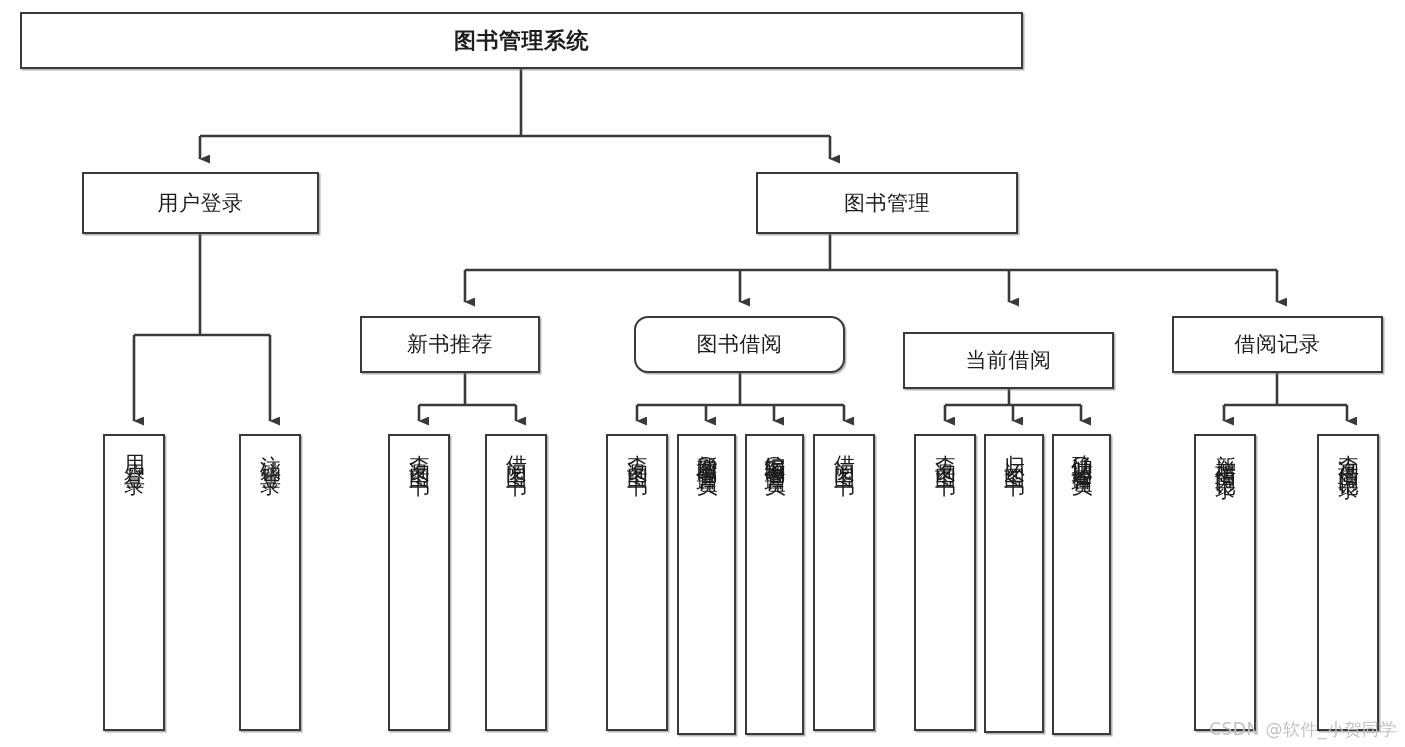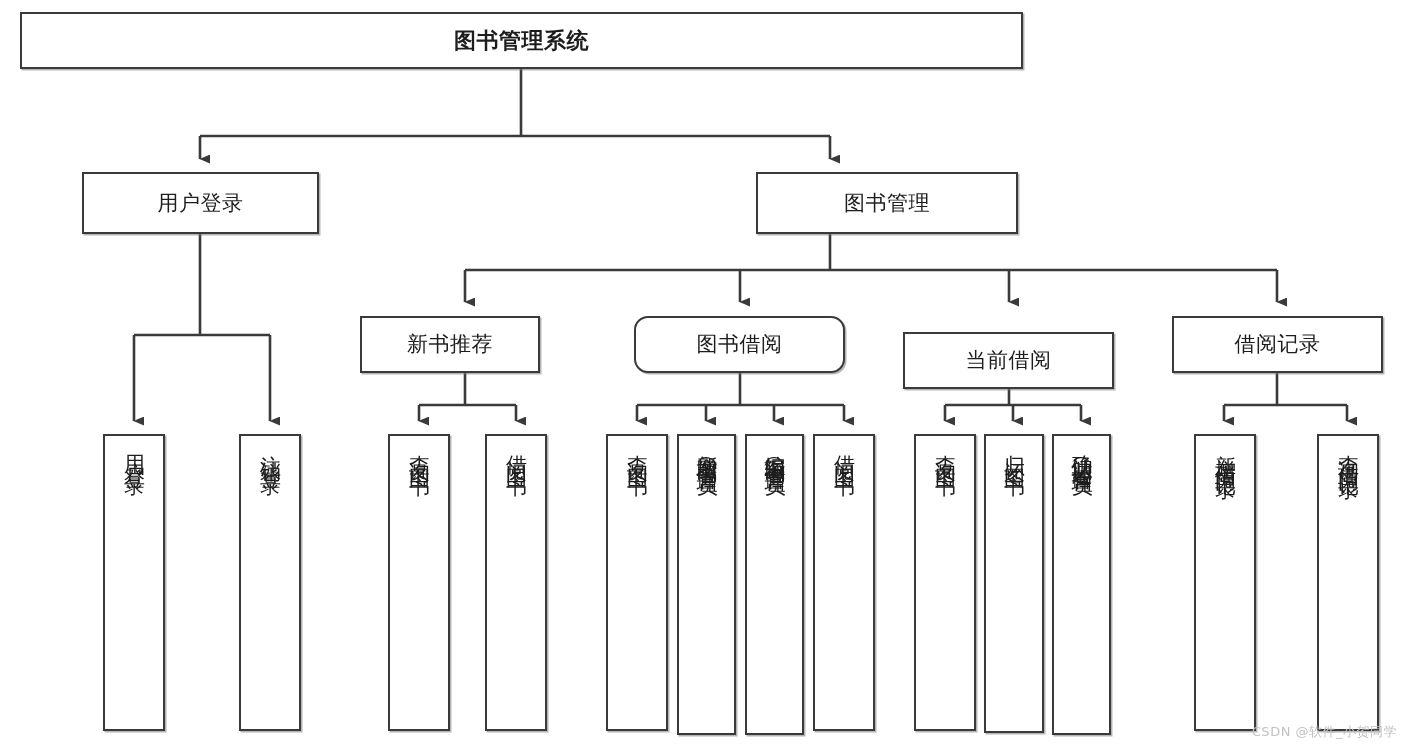"CSDN @软件_小贺同学" .watermark { font-size: 13px -> 17px }
